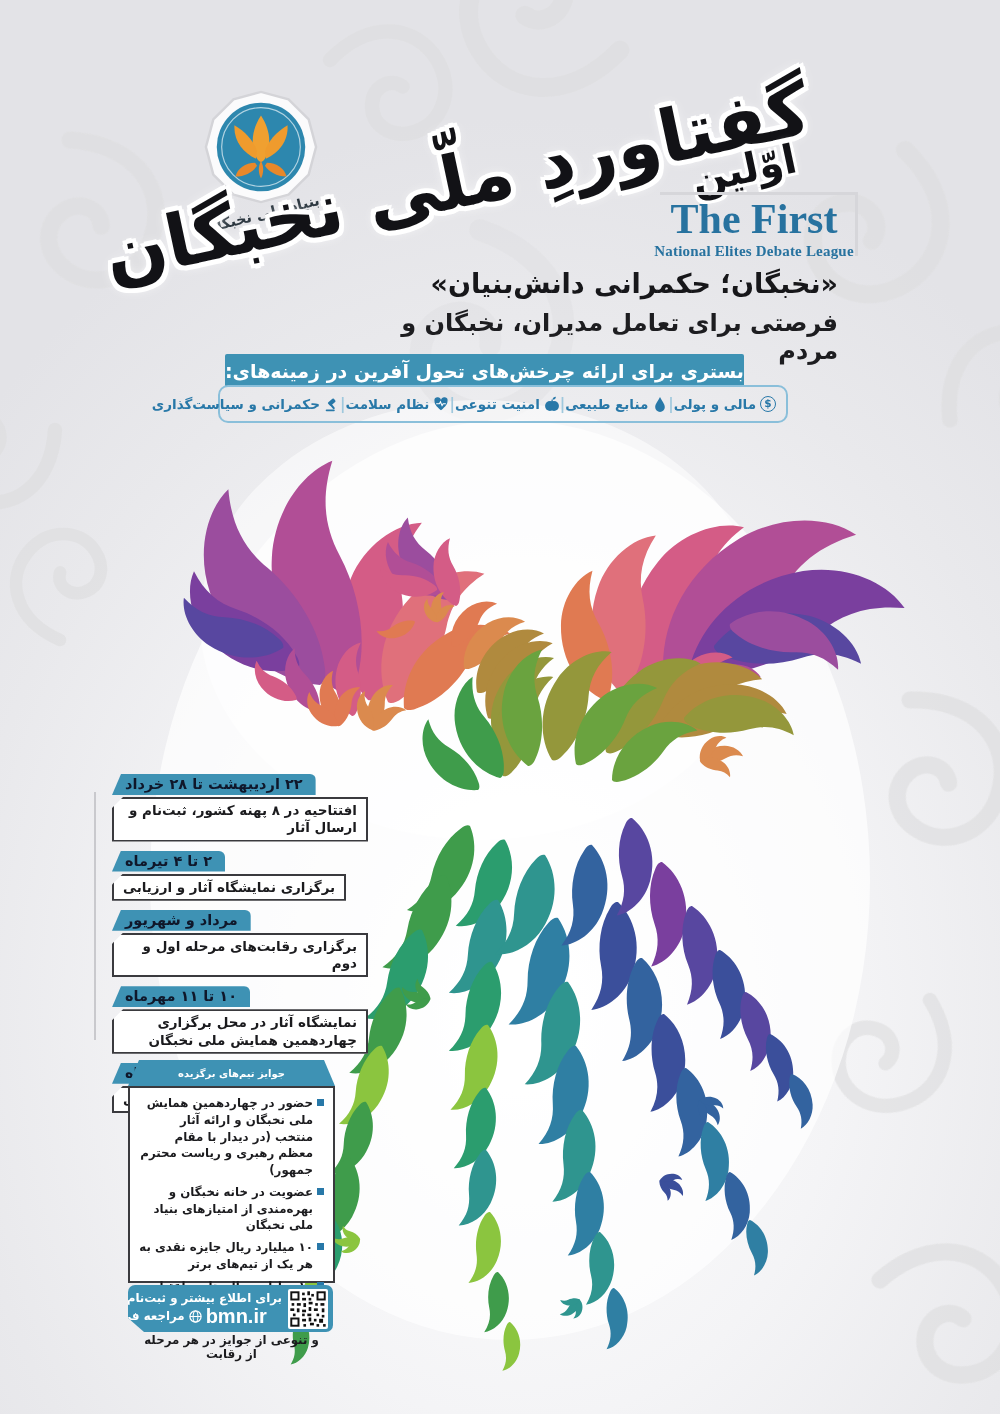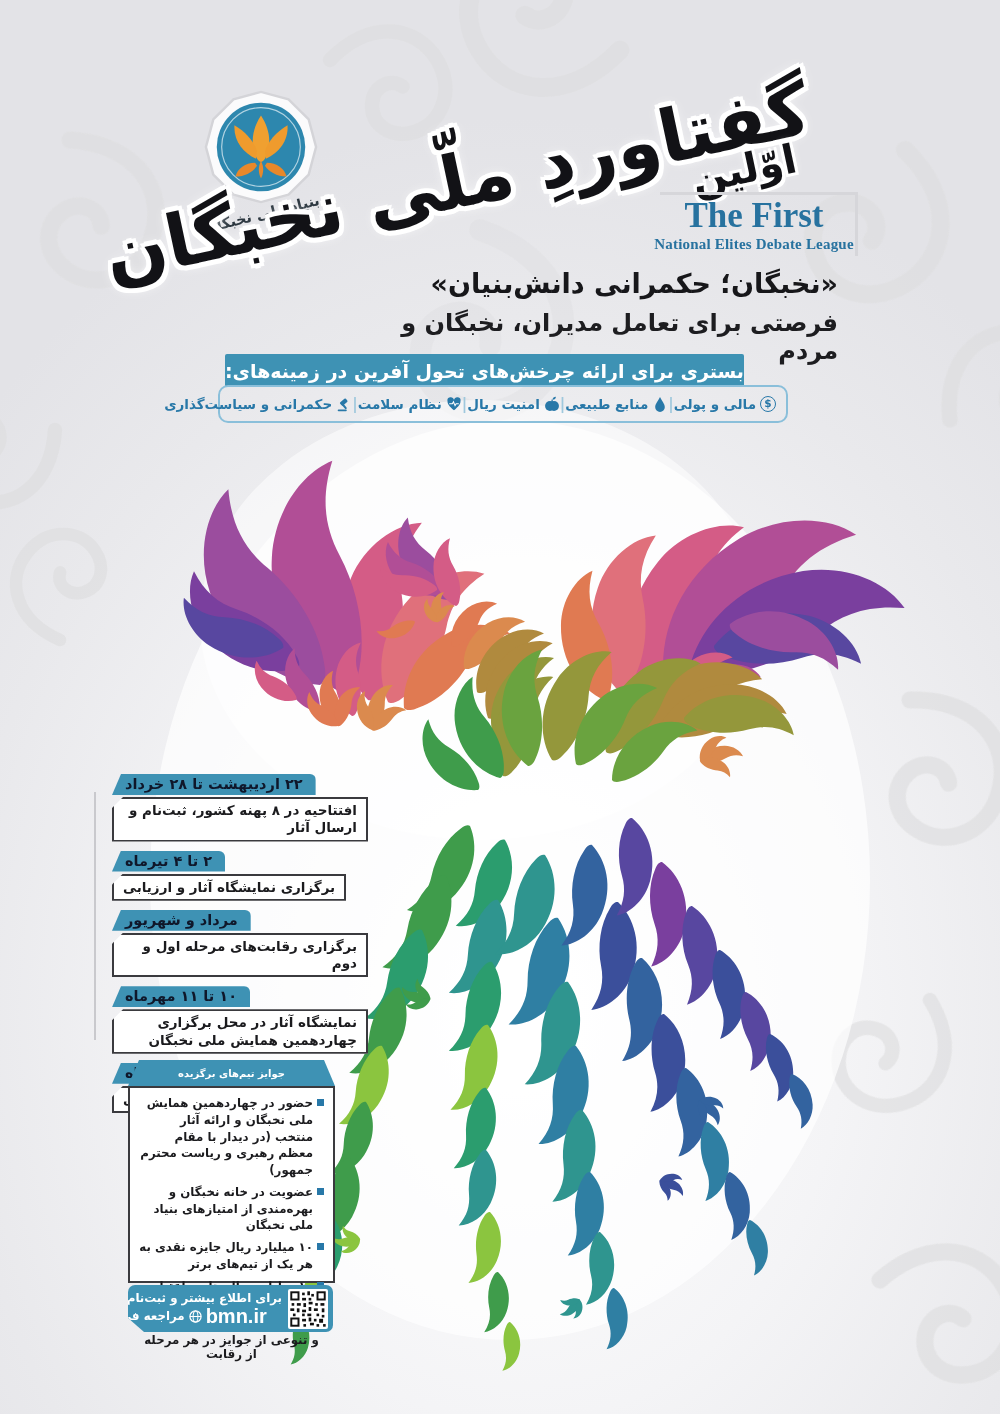"The First" .title-en .big { font-size: 35px -> 42px }
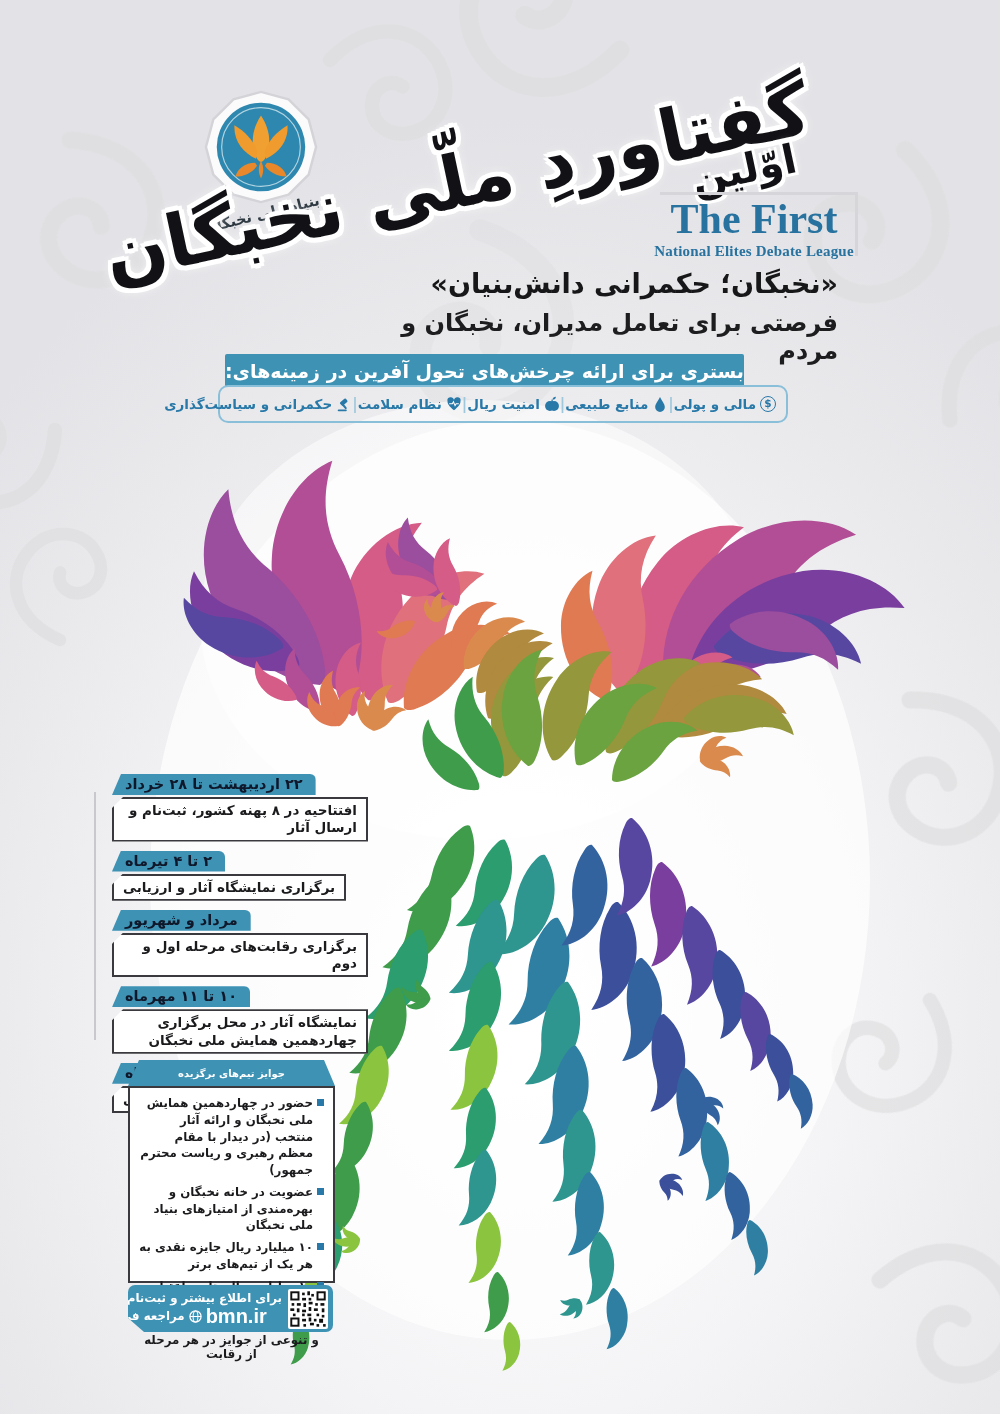"امنیت ریال" span { text: ریال -> تنوعی }
